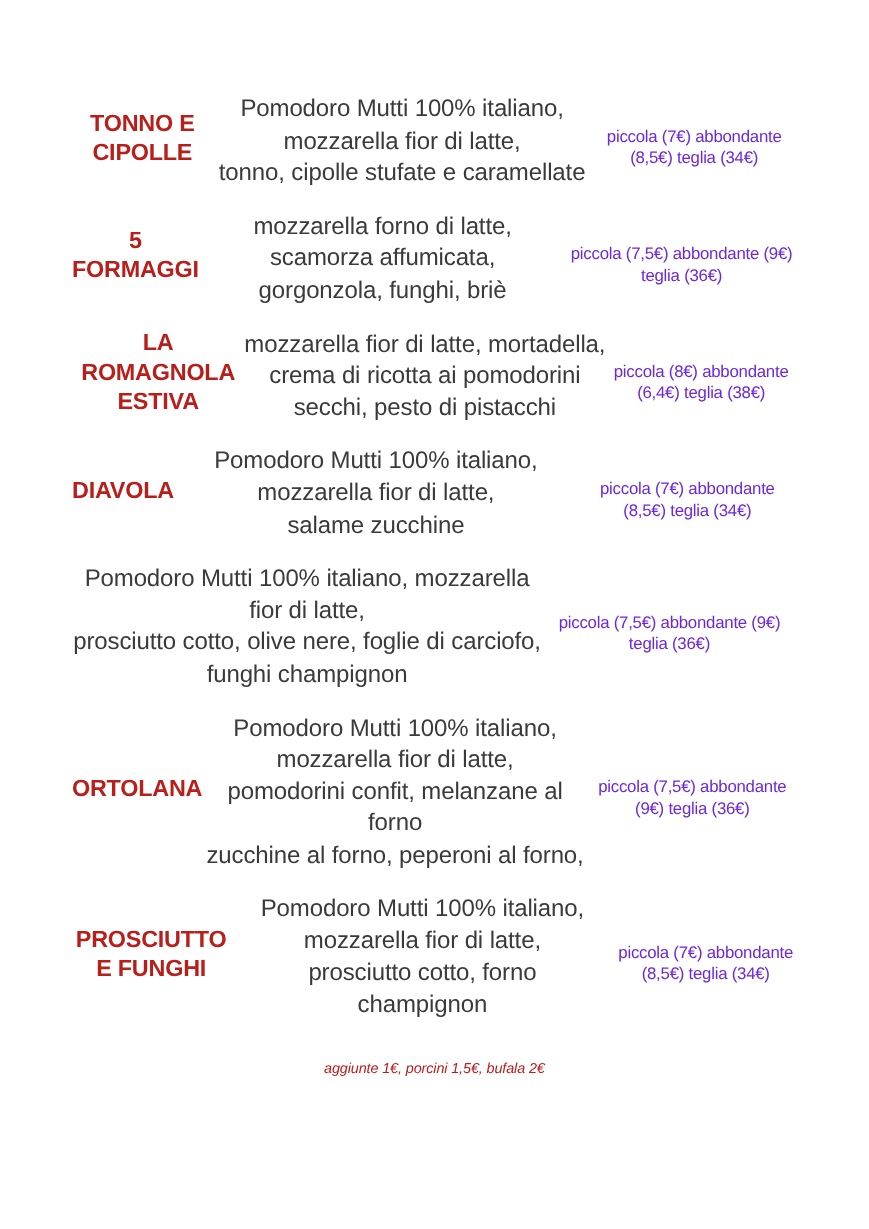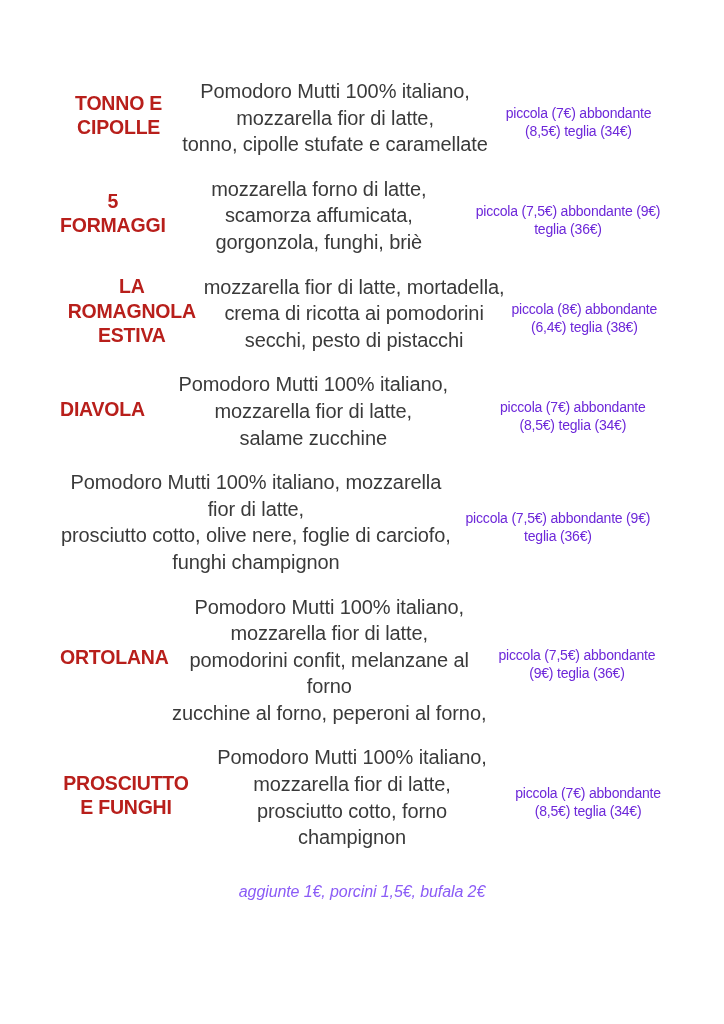"aggiunte 1€, porcini 1,5€, bufala" .footnote { color: #8b5cf6 -> #b91c1c; font-size: 16px -> 12px }
